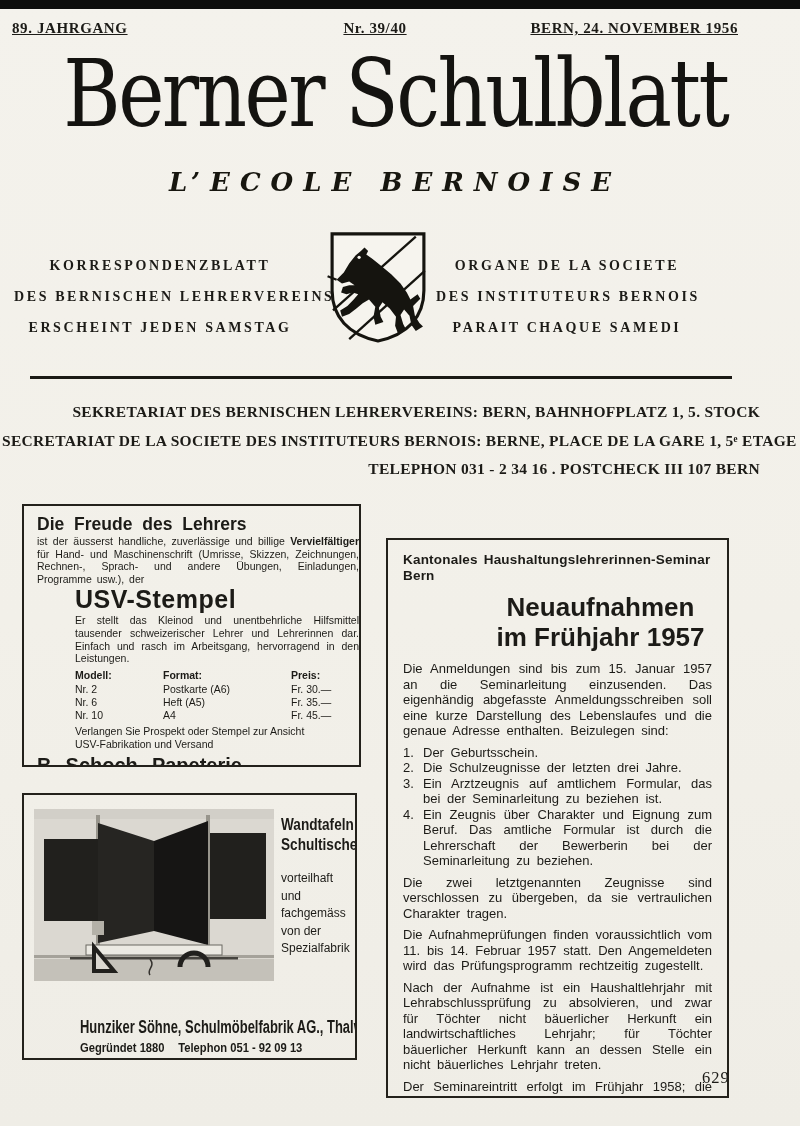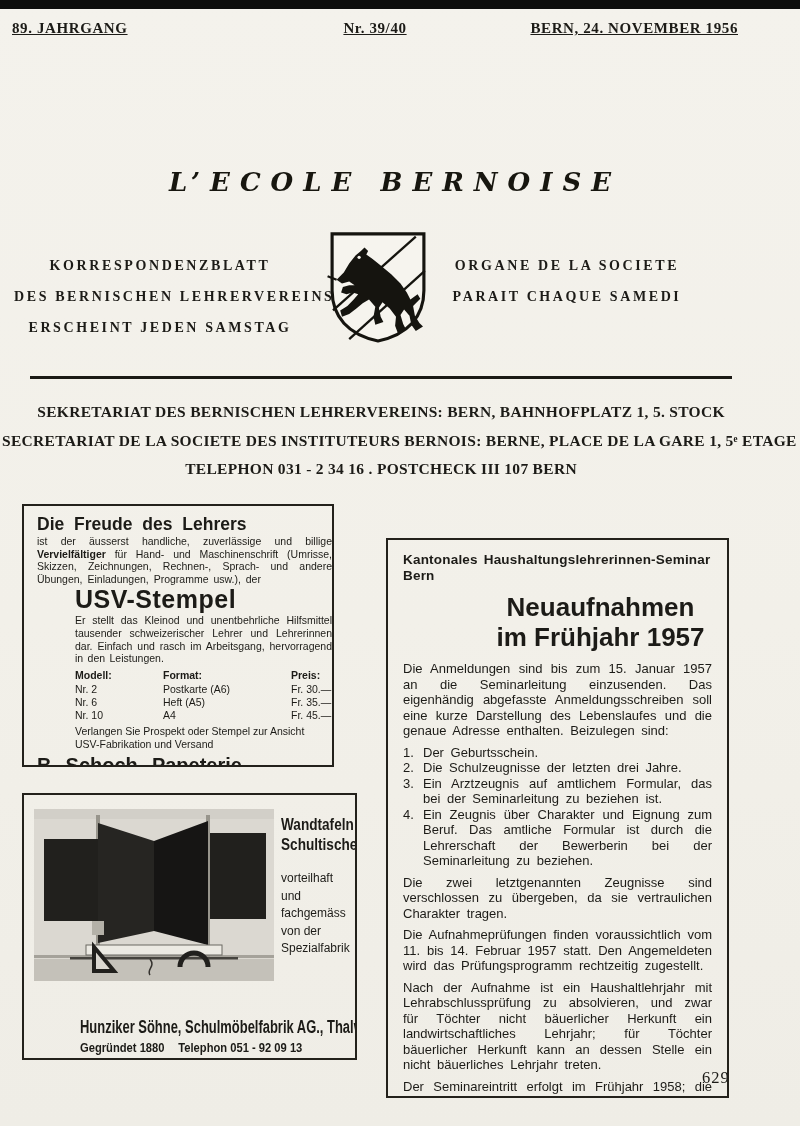"Berner Schulblatt" div.masthead-title { html: none -> <div> <span>Berner Schulblatt</span> </div> }
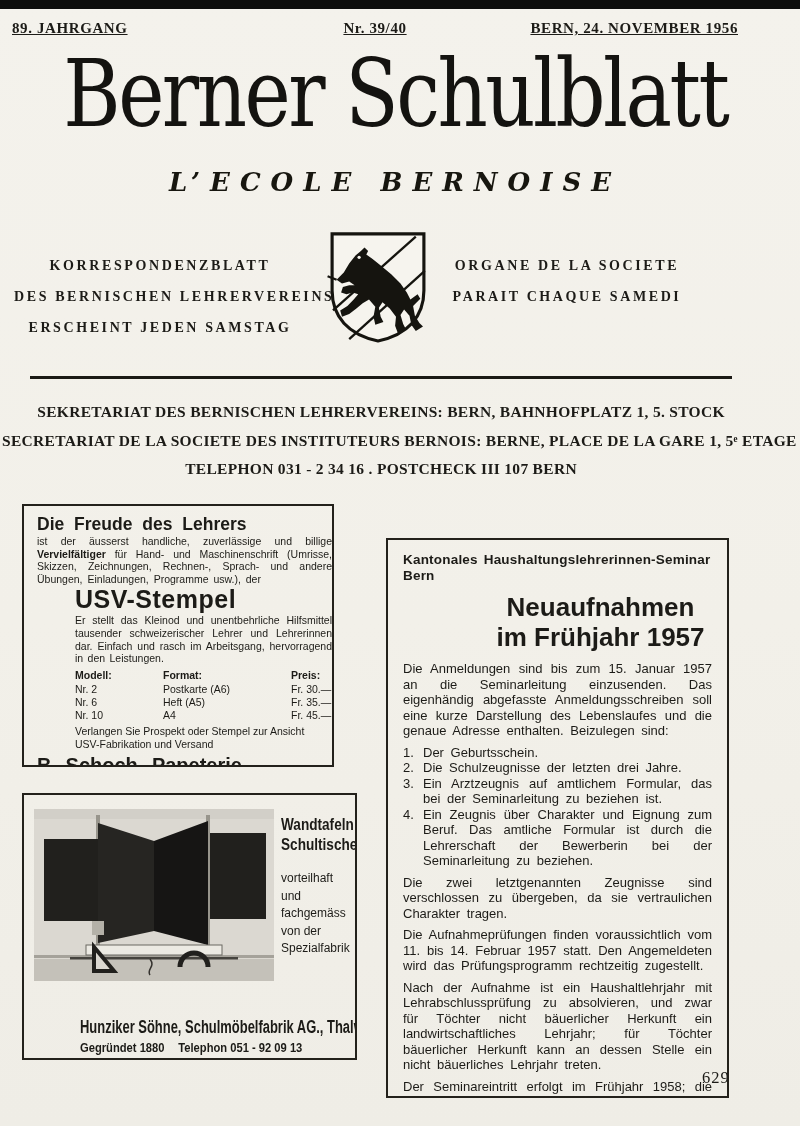"DES INSTITUTEURS BERNOIS" div { html: none -> <div>DES INSTITUTEURS BERNOIS</div> }
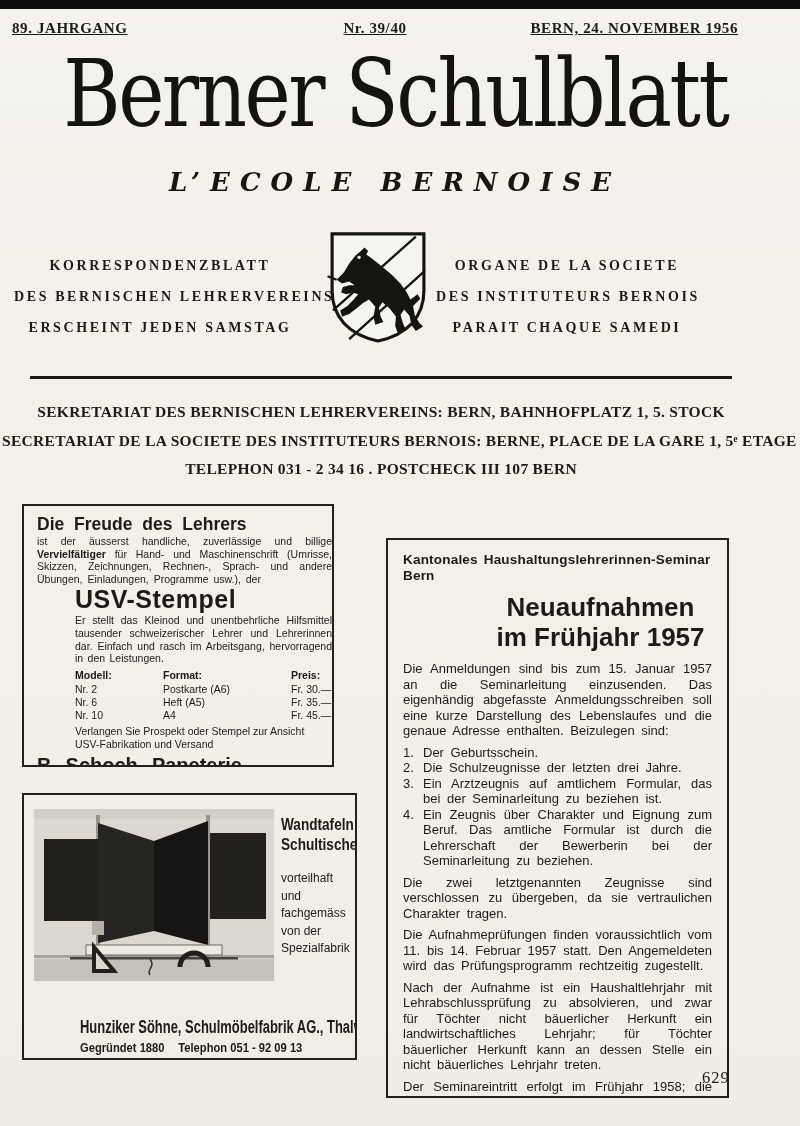"SEKRETARIAT DES BERNISCHEN" .secretariat { text-align: center -> right }
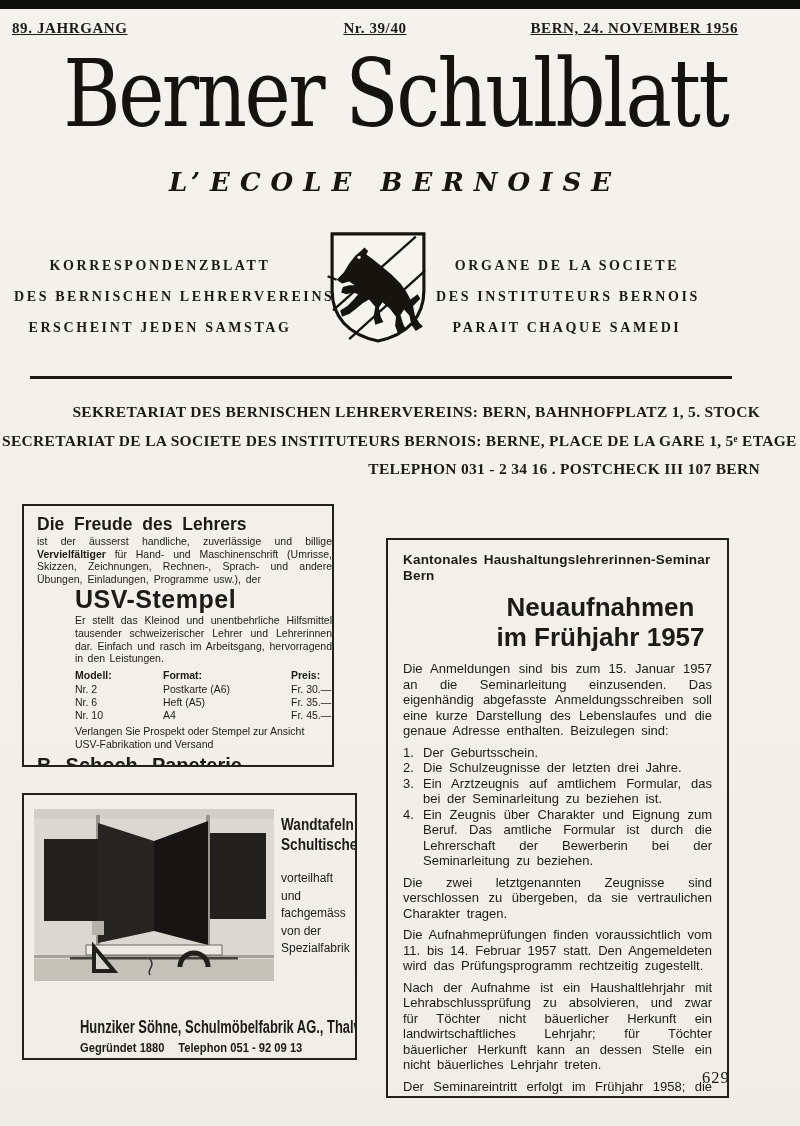"Die Freude des Lehrers" .ad-usv { width: 312px -> 339px }
